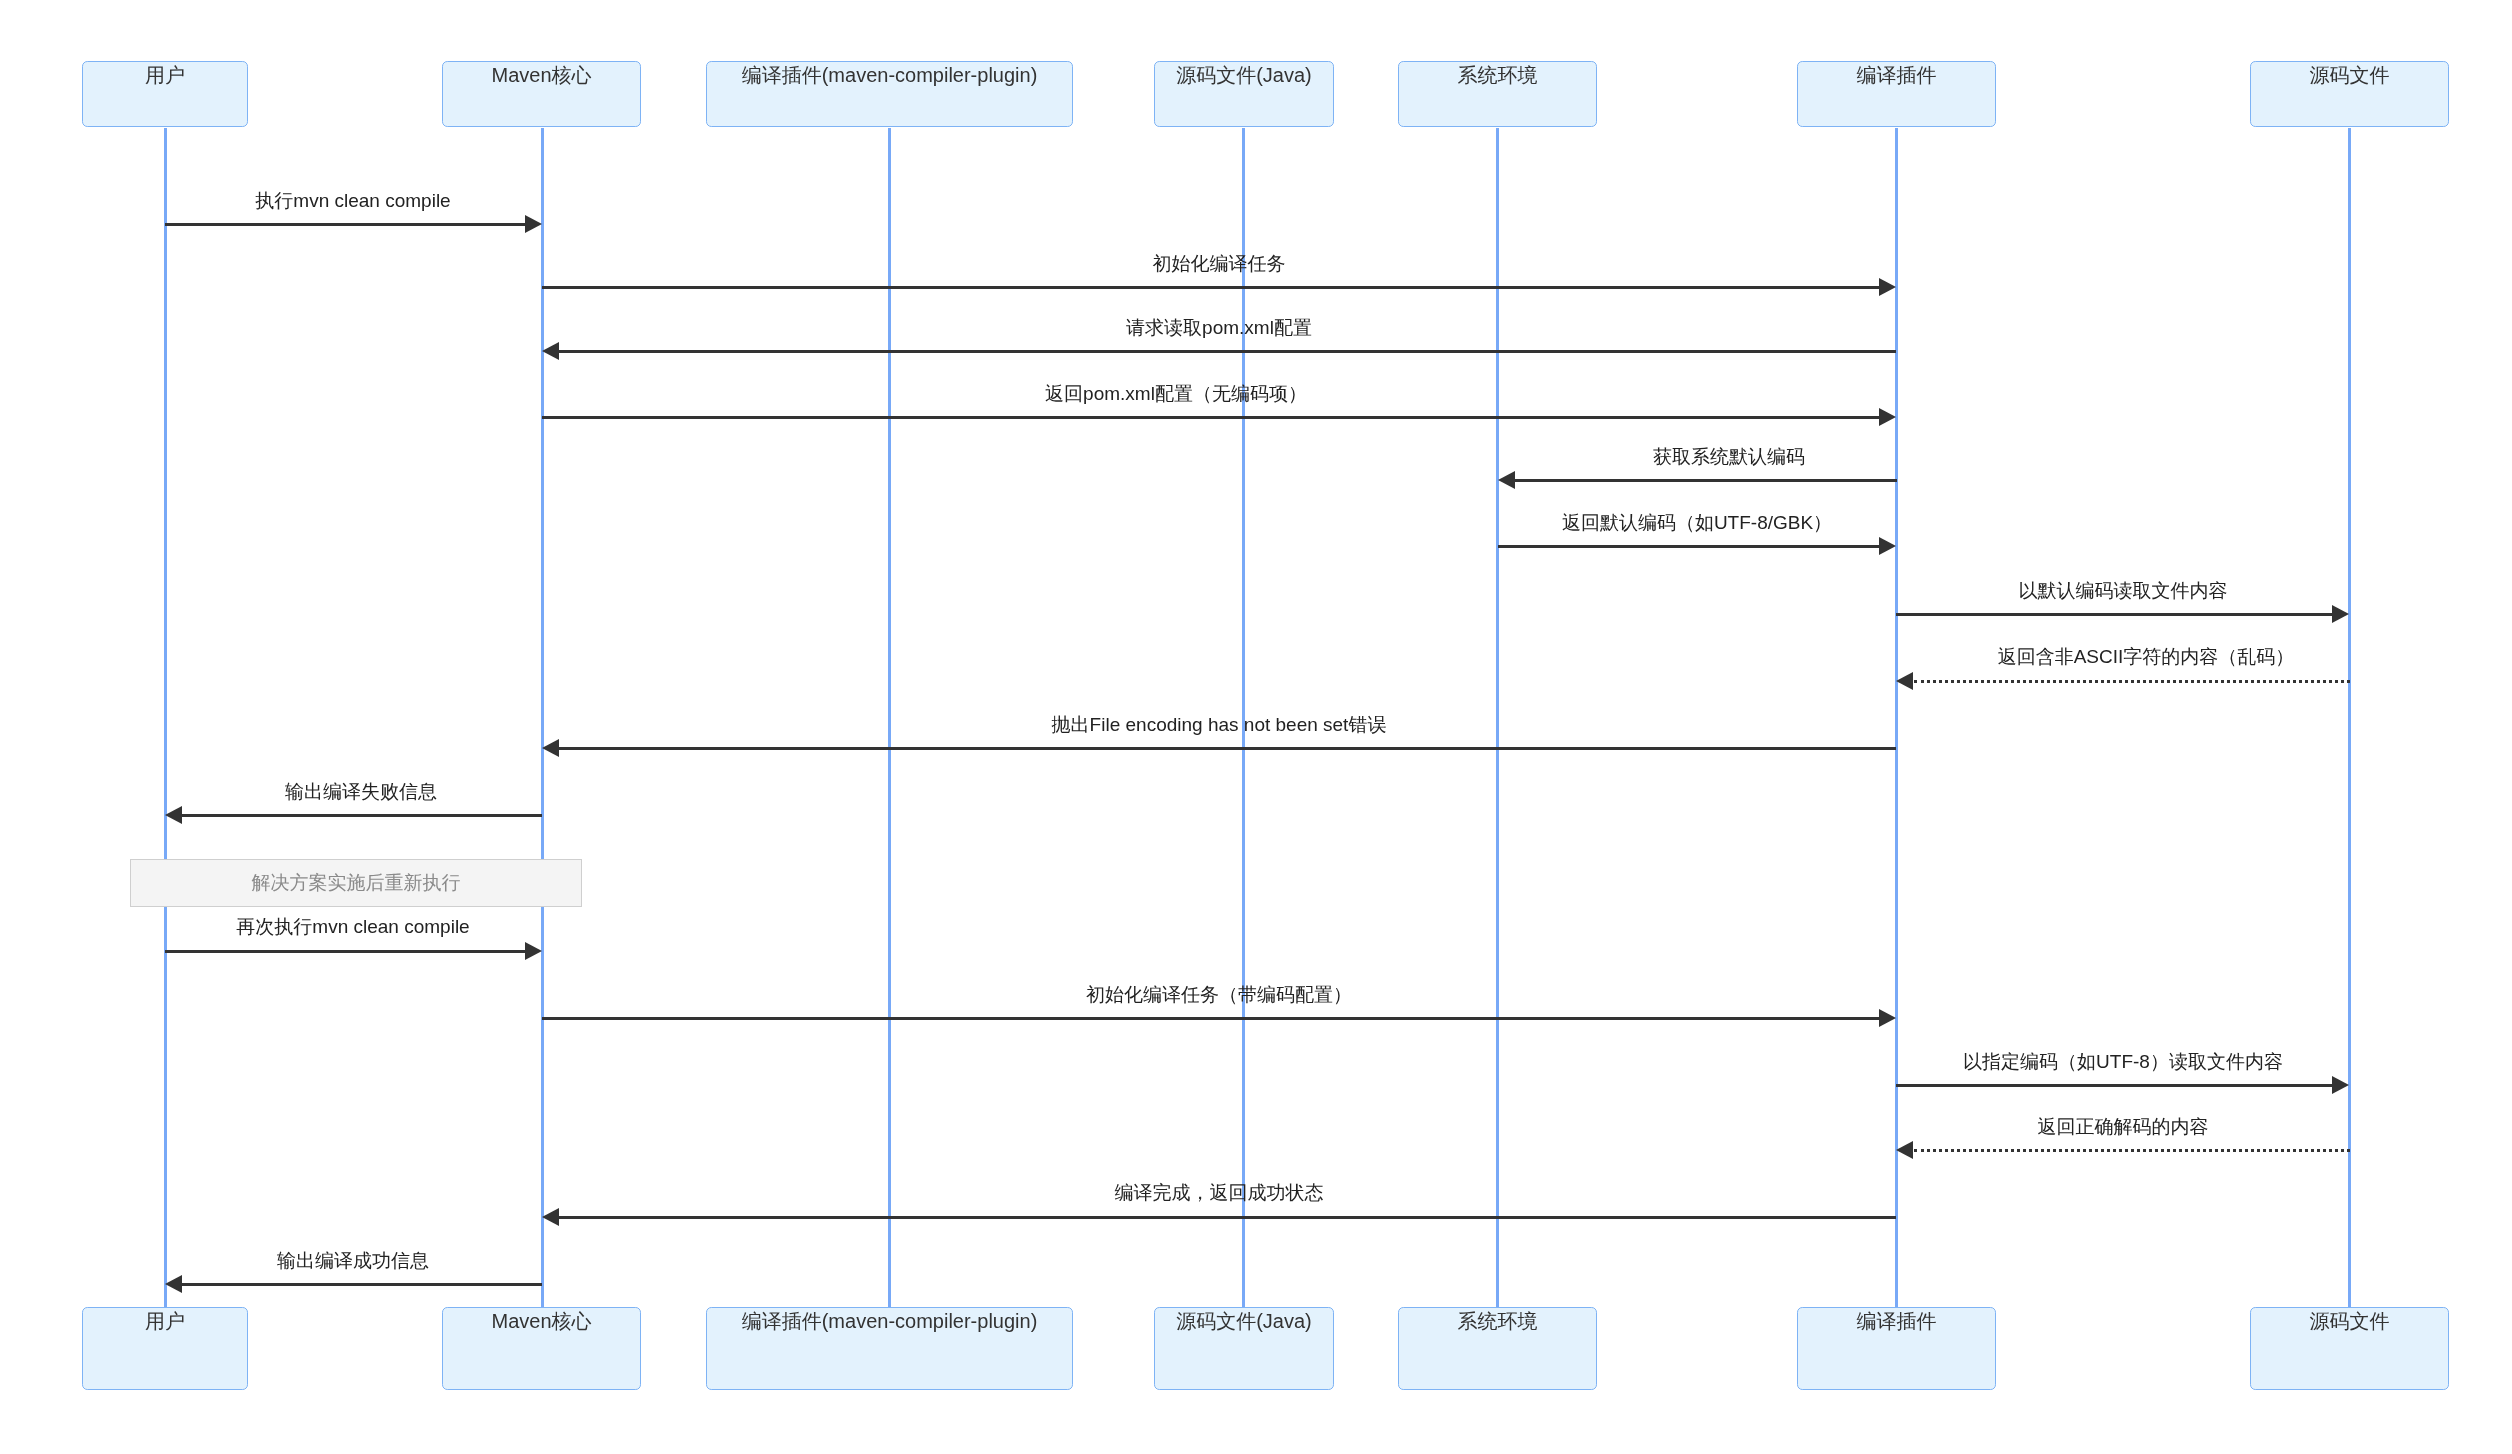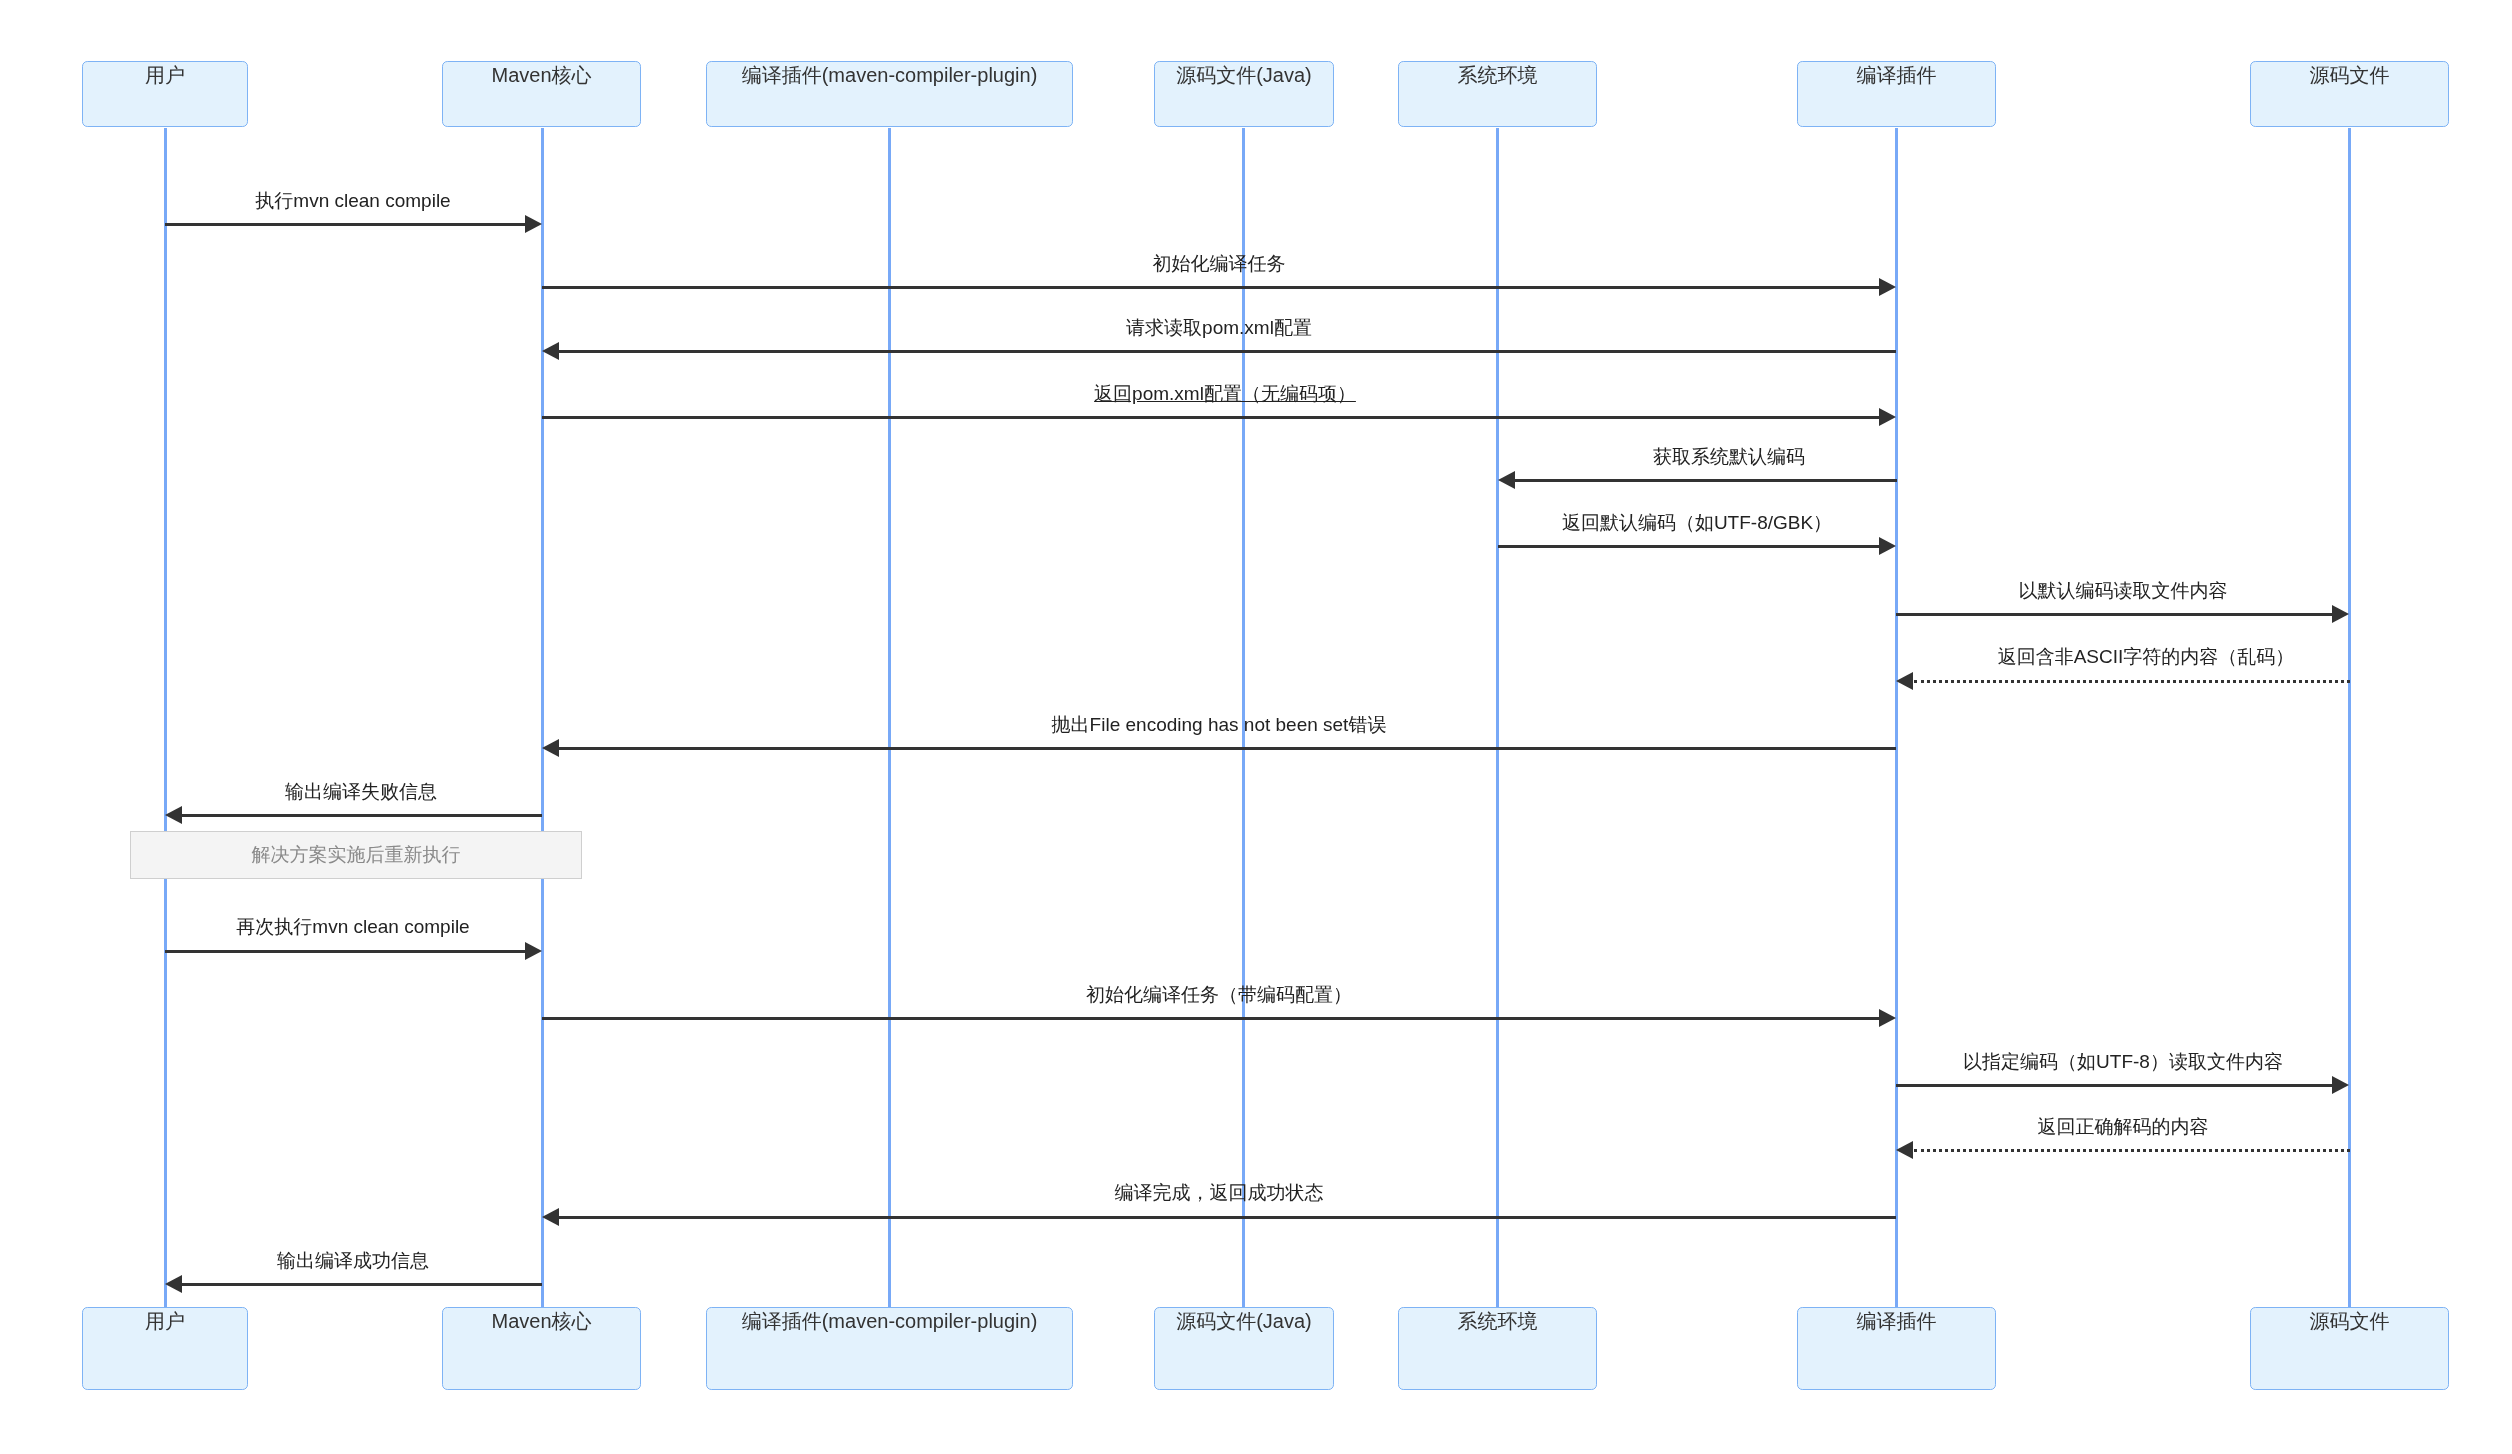"返回pom.xml配置（无编码项）" div.msg-label { left: 1225px -> 1176px; text-decoration: underline -> none }
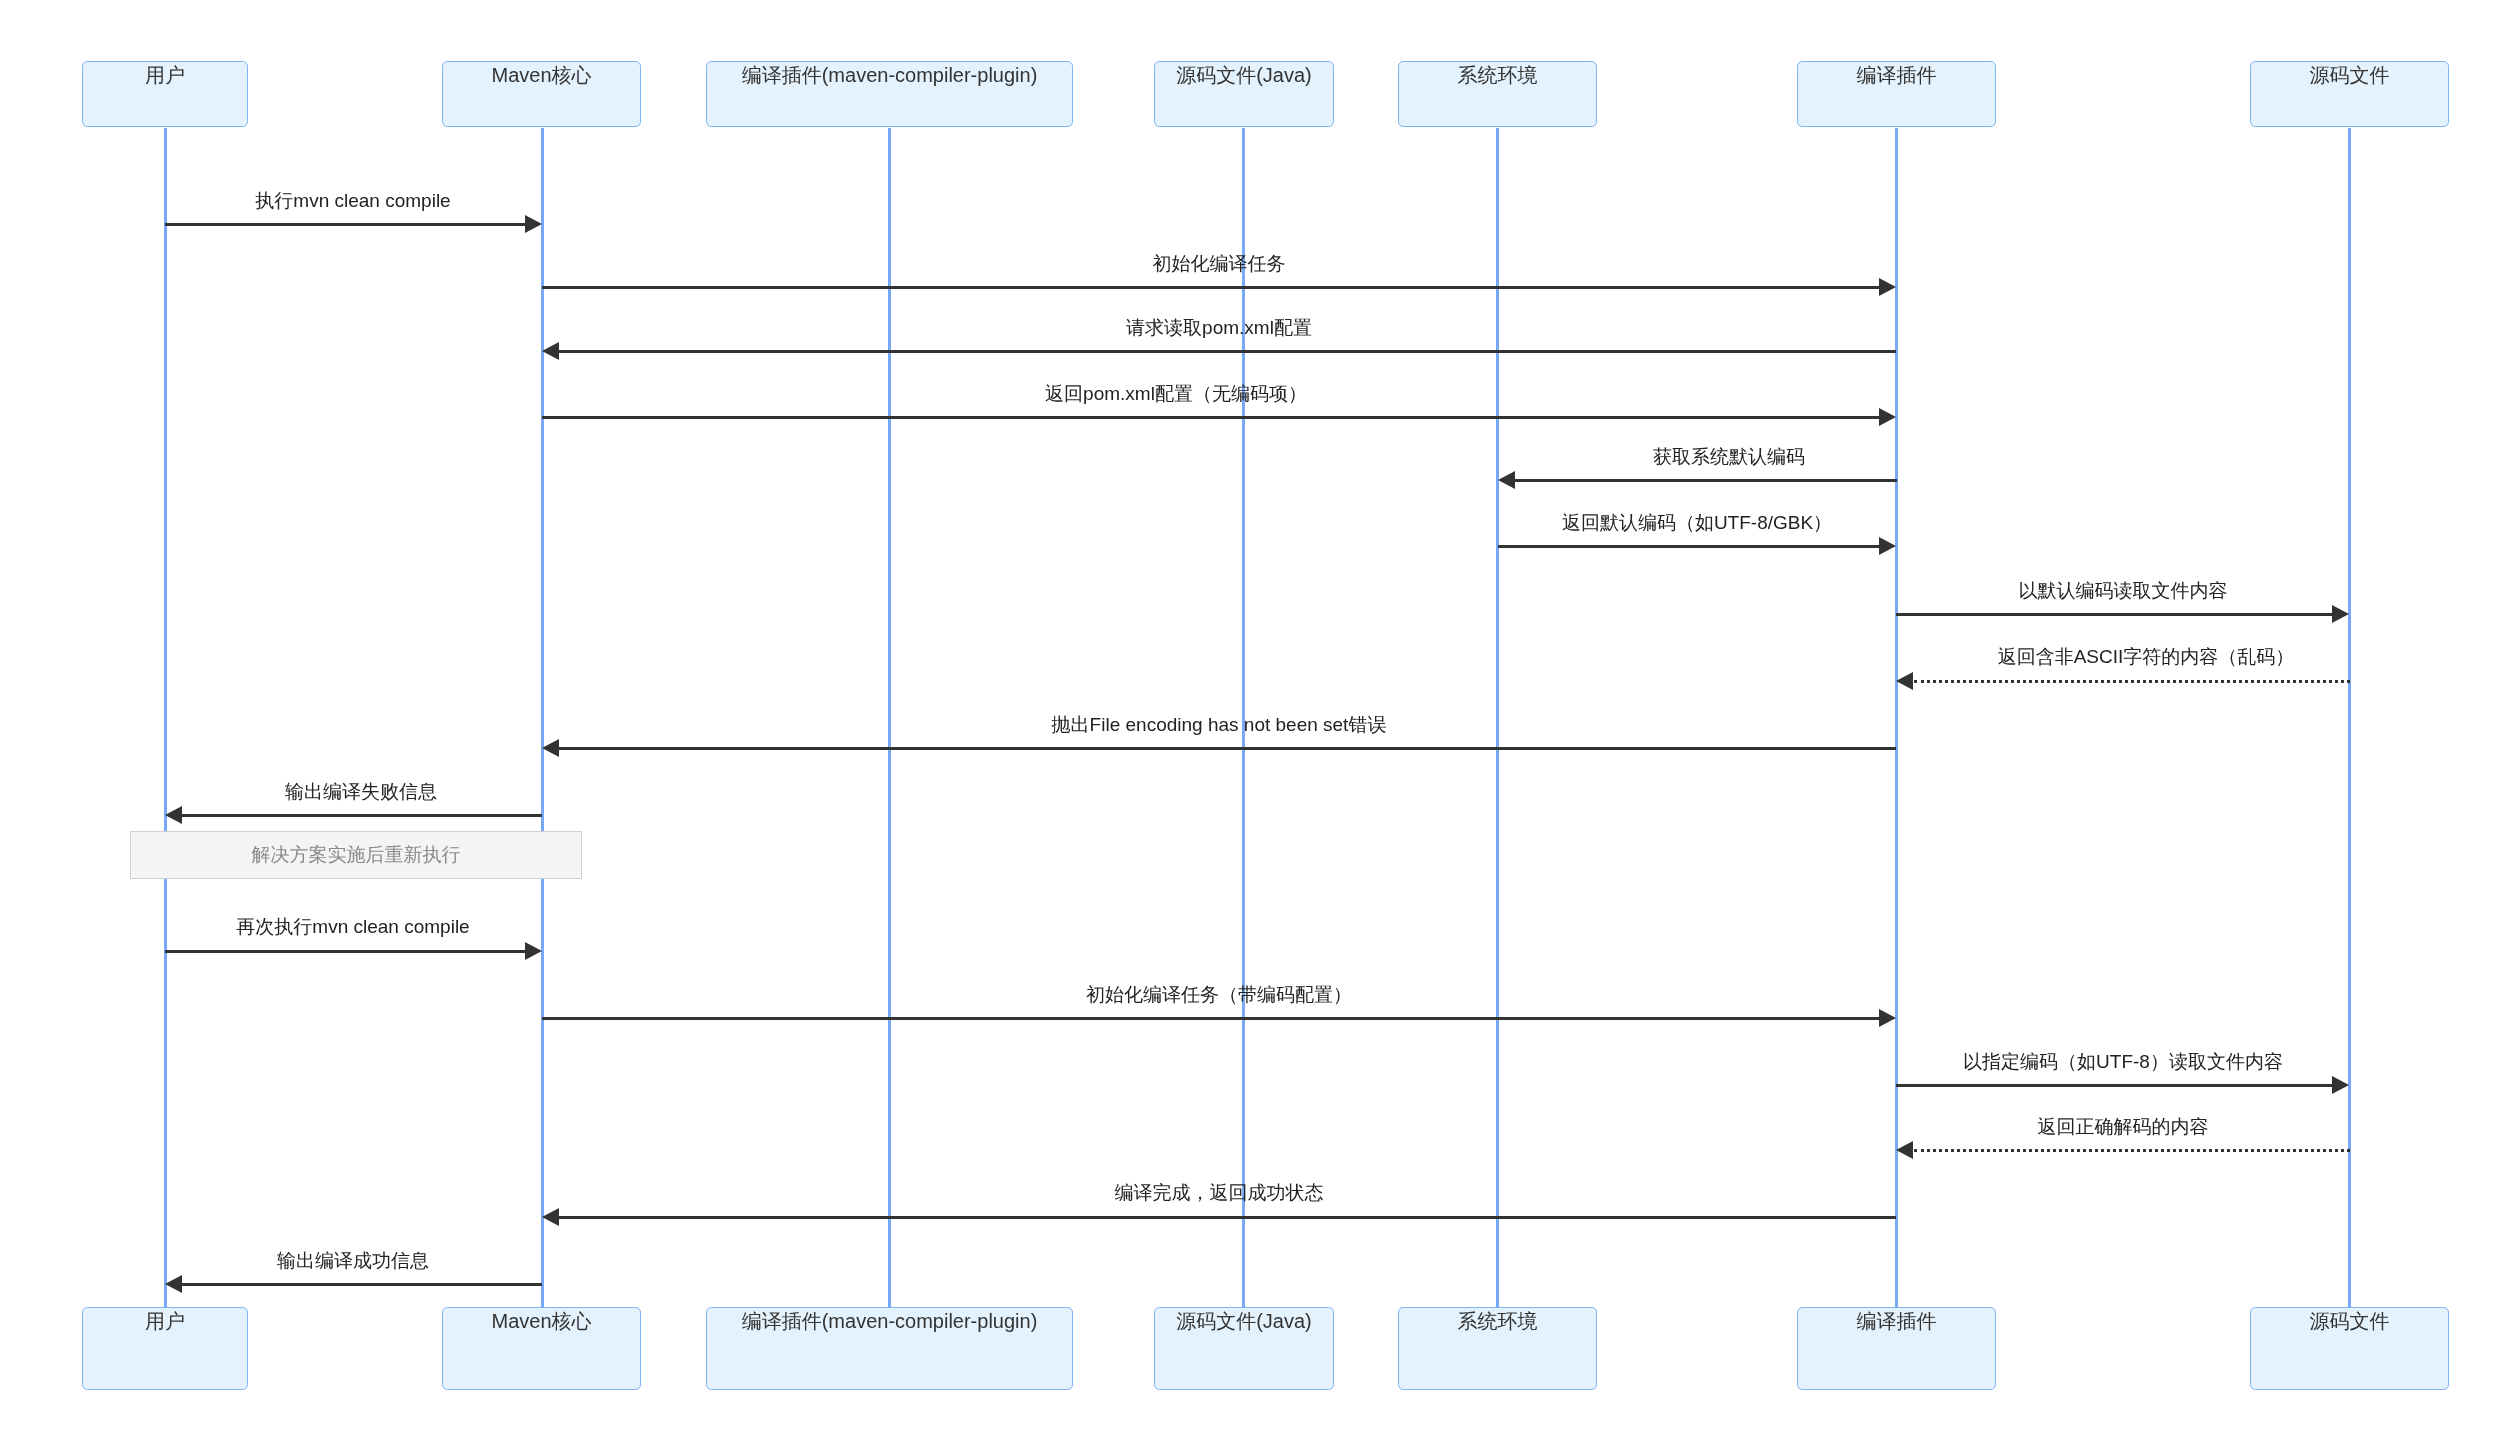"解决方案实施后重新执行" .note { margin-top: none -> 28px }
